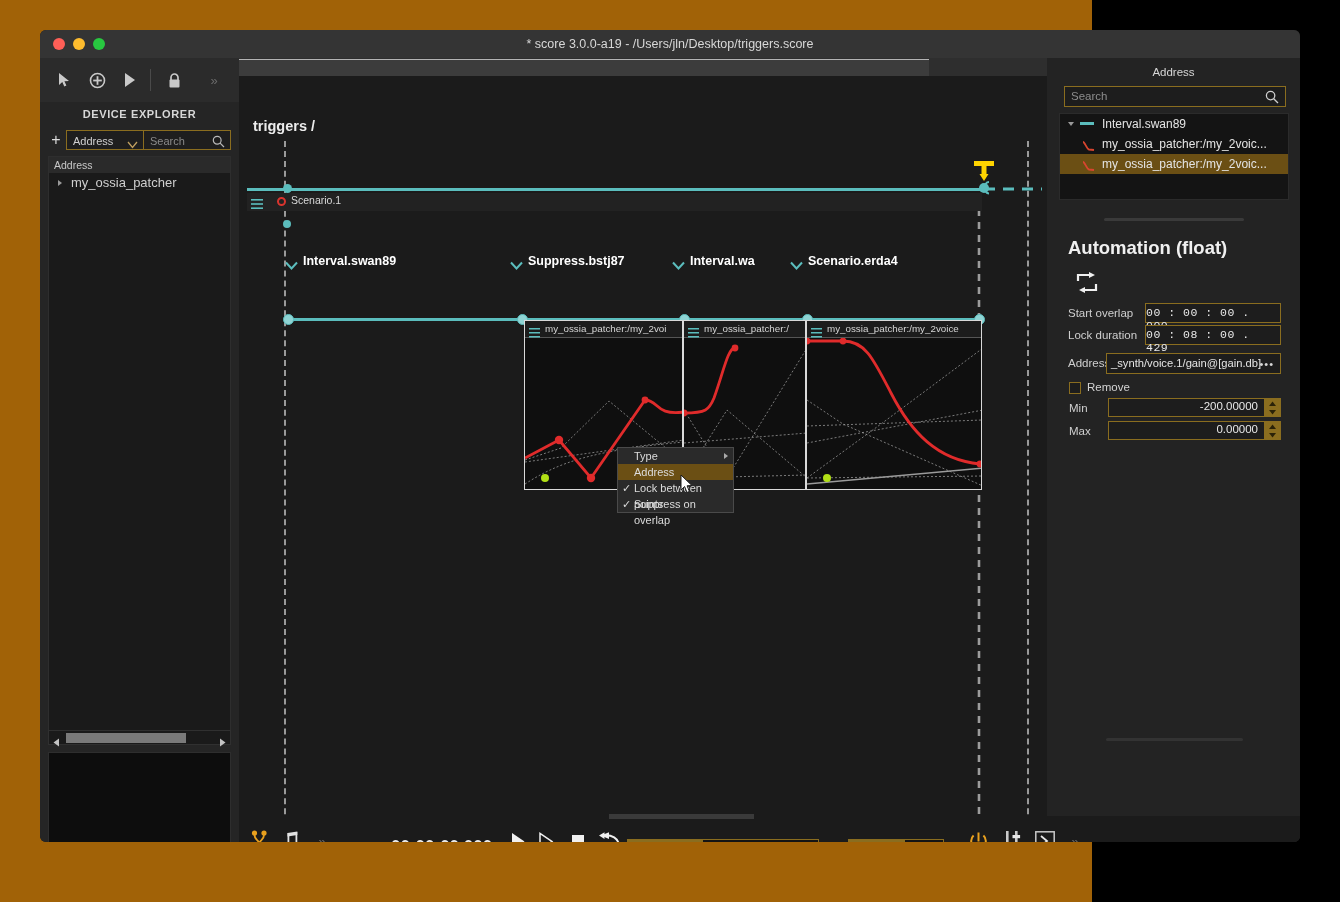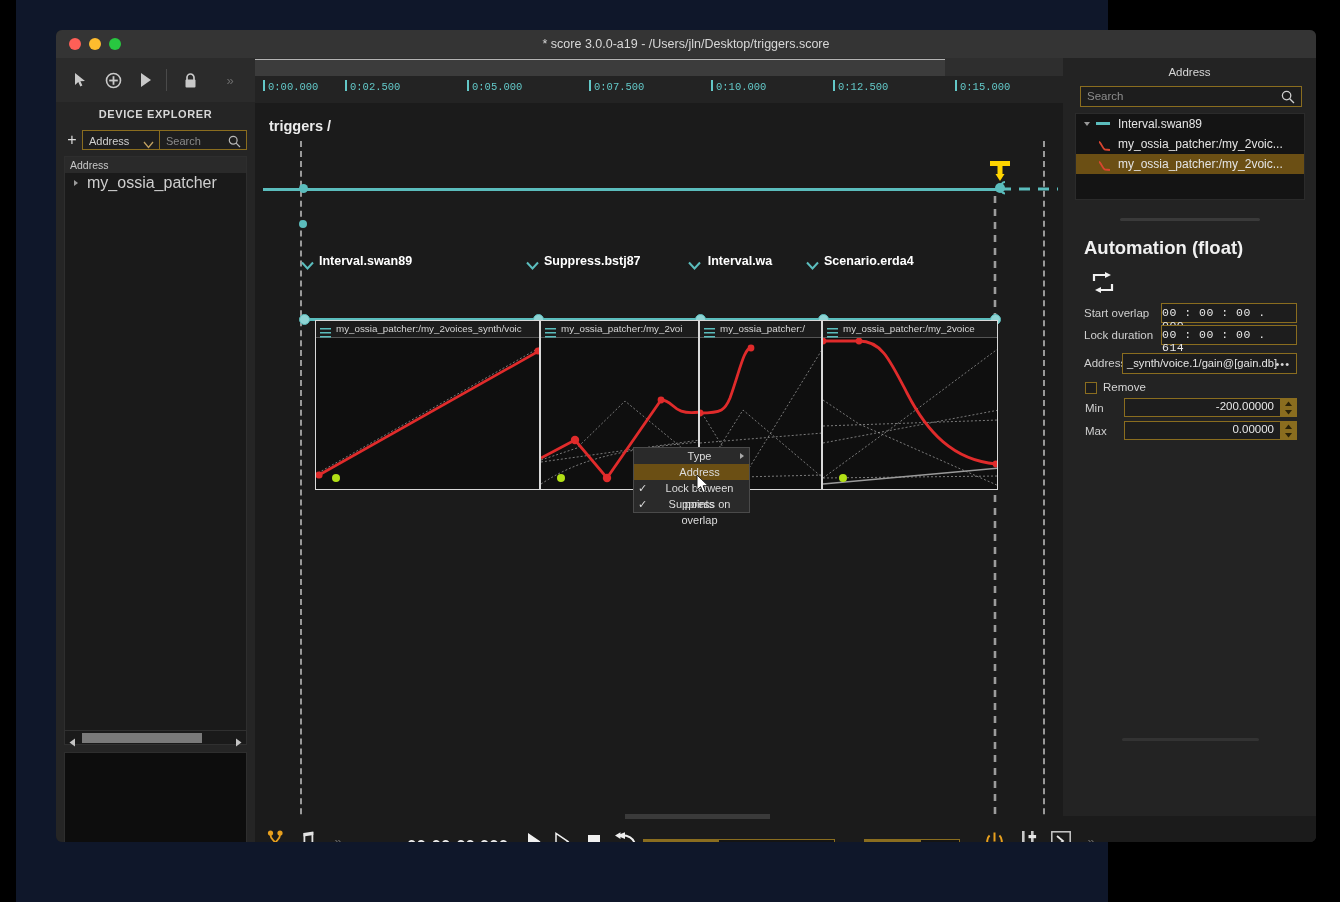"* score 3.0.0-a19 -" #root { background: #0f172a -> #a16207; left: 16px -> 0 }
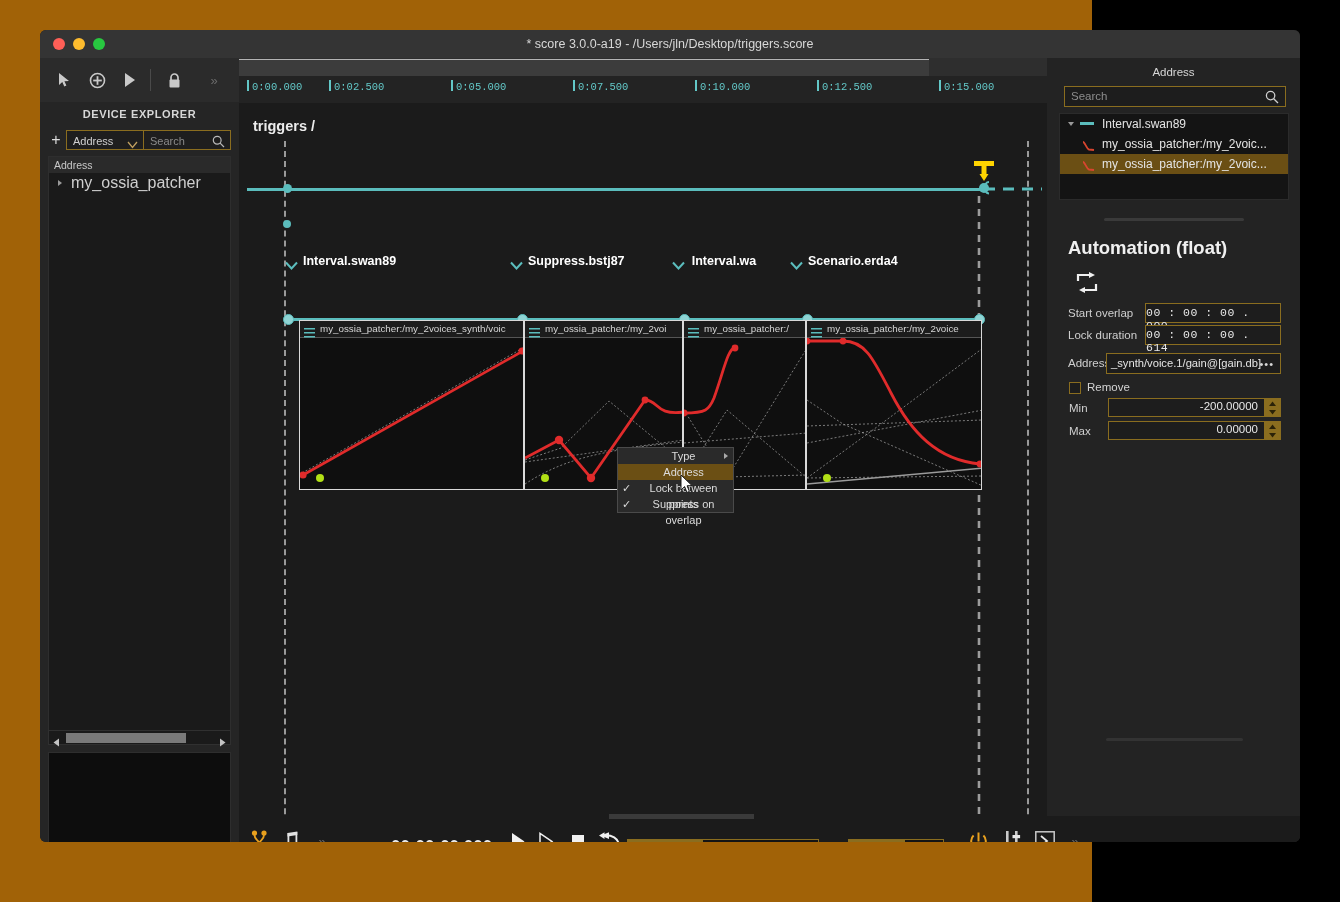"0:00.000" div { html: <div> <div></div> <div>0:00.000</div> <div></div> <div>0:02.500</div> <div></div> <div>0:05.000</div> <div></div> <div>0:07.500</div> <div></div> <div>0:10.000</div> <div></div> <div>0:12.500</div> <div></div> <div>0:15.000</div> </div> -> none }
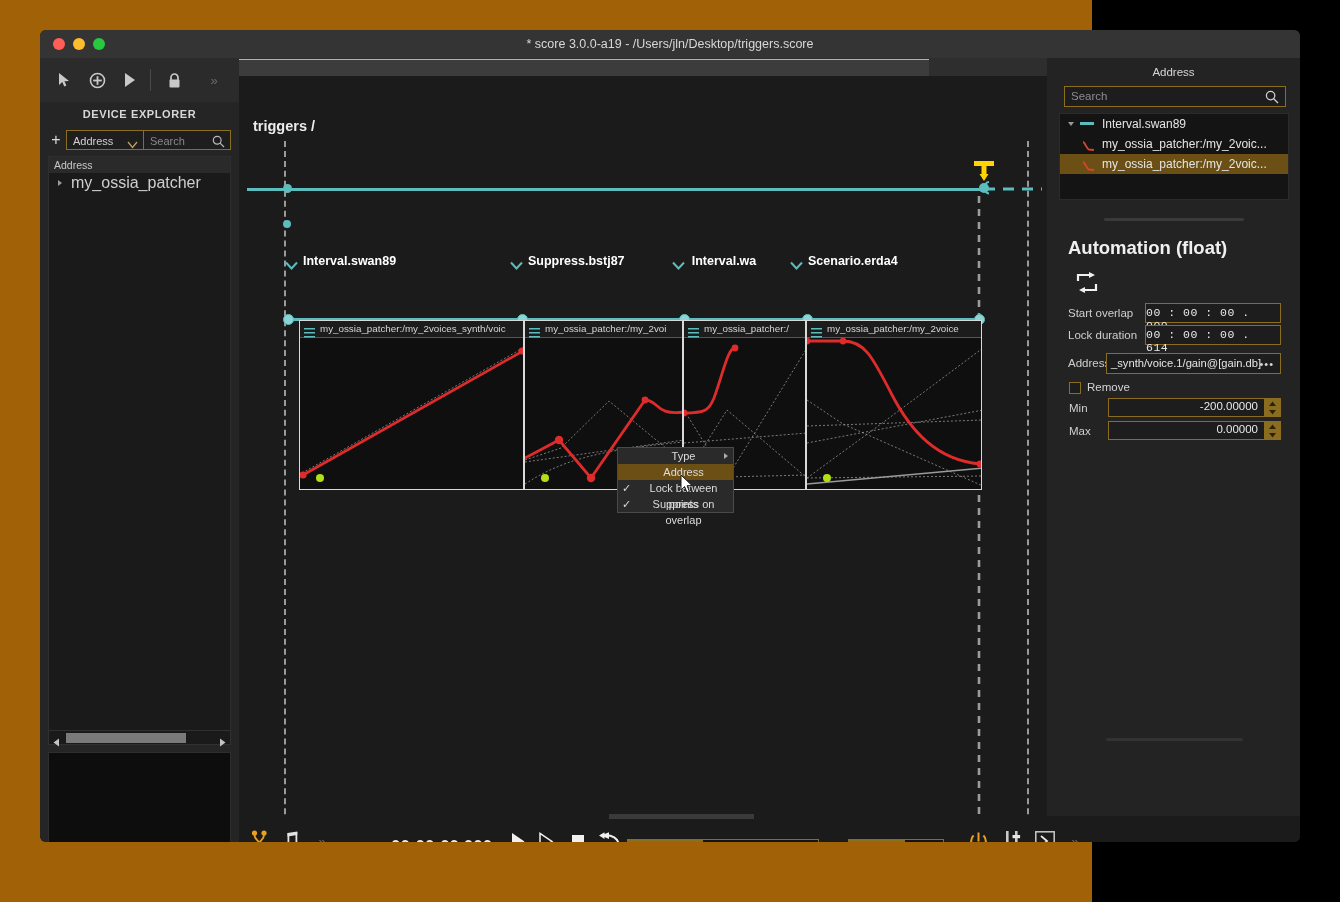"triggers /" #scorearea { text-align: center -> none }
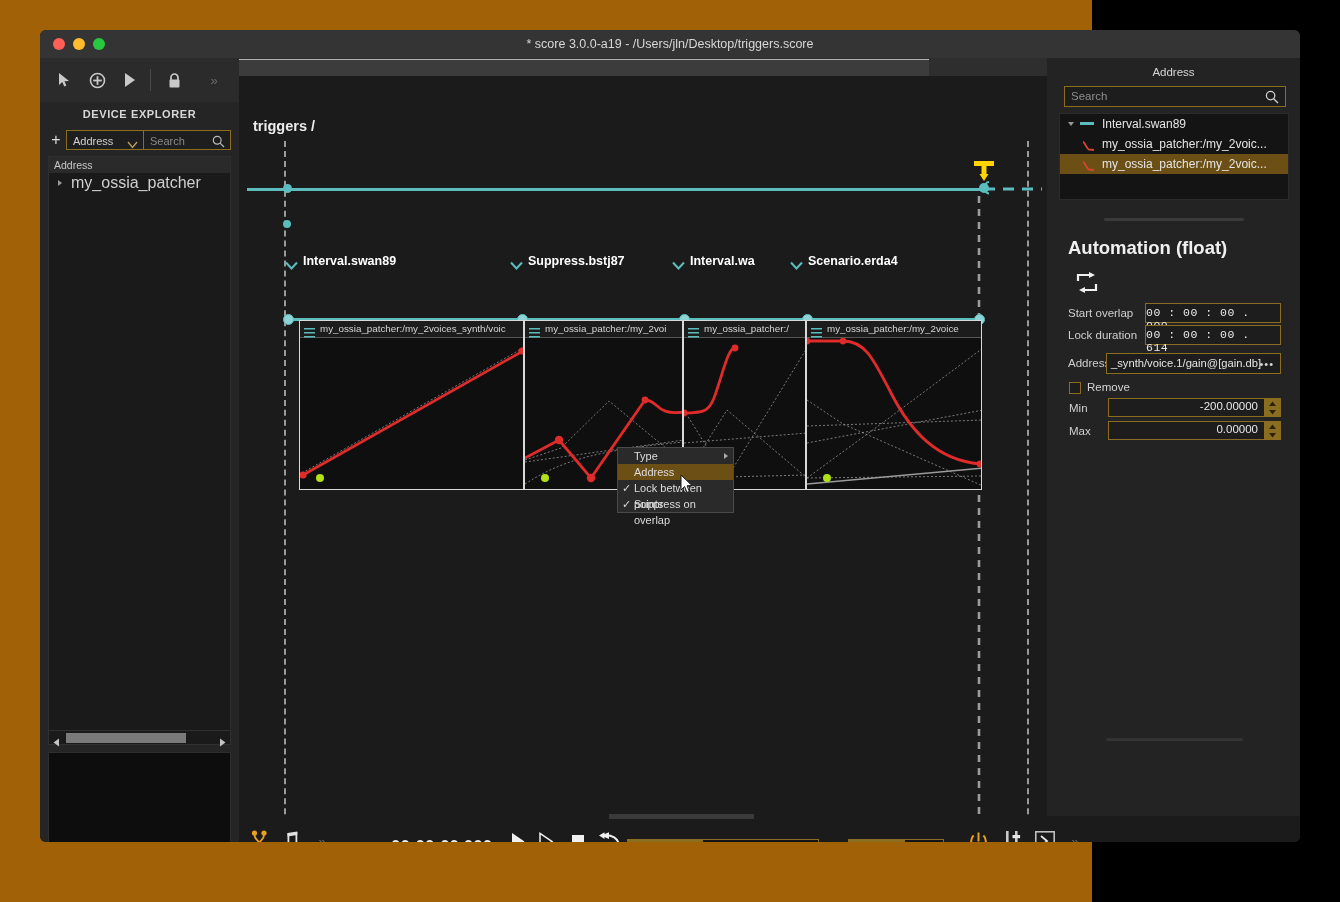"my_ossia_patcher" .tree-row { font-size: 16px -> 13px }
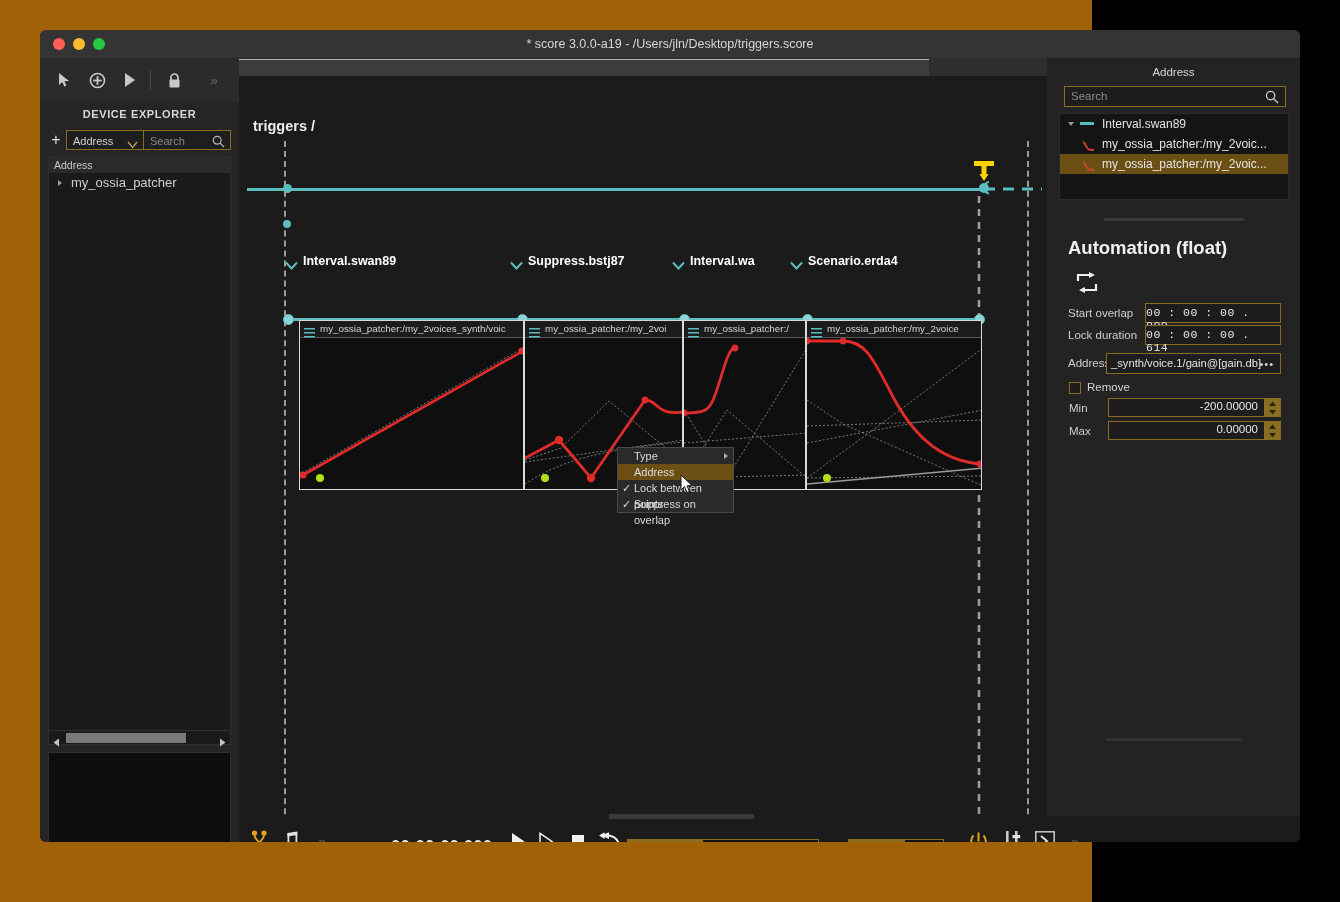"Scenario.1" div { html: none -> <div> <div> <svg> <rect></rect> <rect></rect> <rect></rect> </svg> </div> <div></div> <div>Scenario.1</div> </div> }
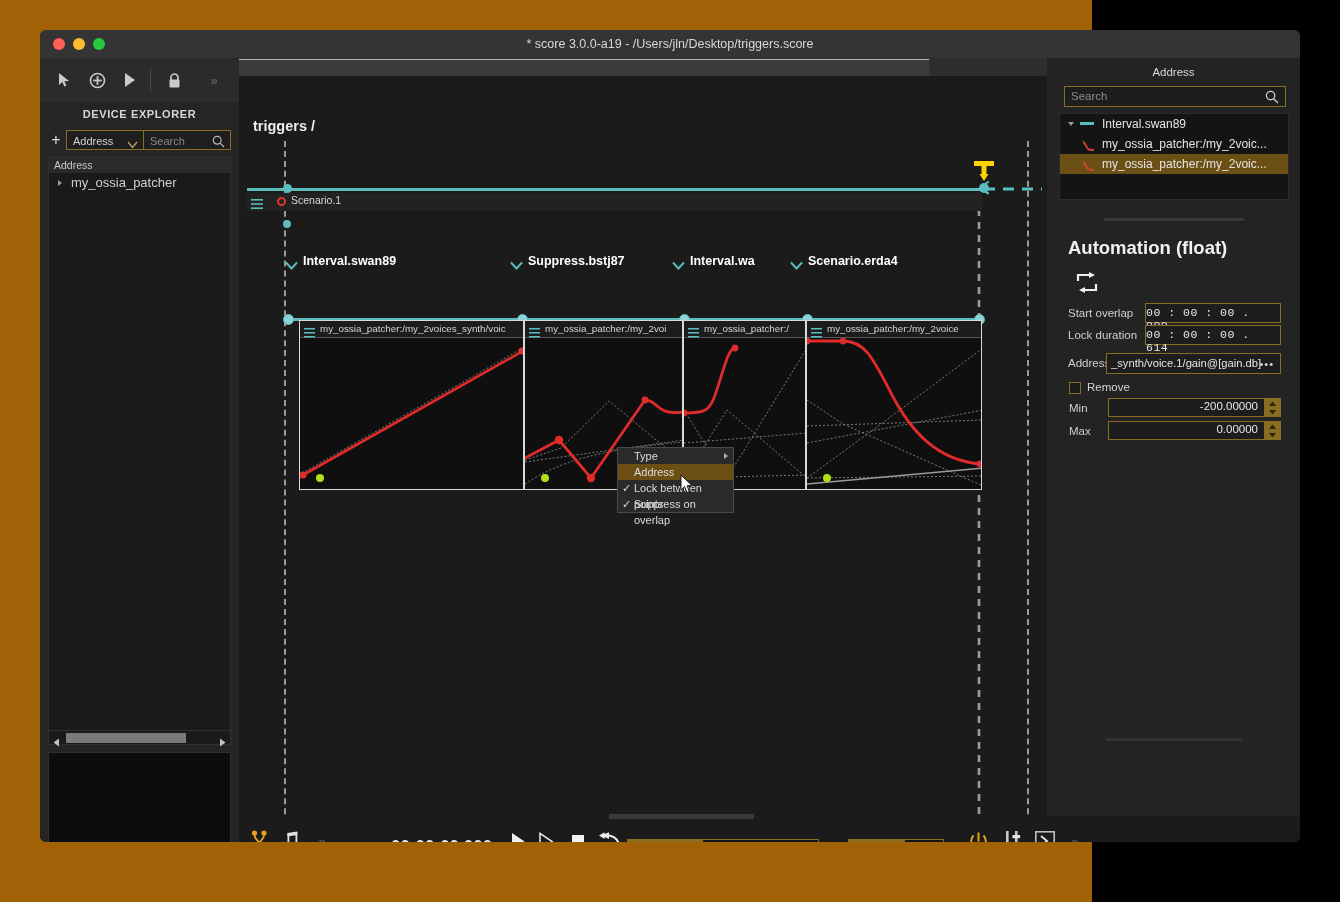"my_ossia_patcher:/my_2voices_synth/voic" div.slot { html: <div> <div> <span> <svg> <rect></rect> <rect></rect> <rect></rect> </svg> </span> <span>my_ossia_patcher:/my_2voices_synth/voic</span> </div> <div> <svg> <line></line> <polyline></polyline> <circle></circle> <circle></circle> </svg> <div></div> </div> </div> -> none }
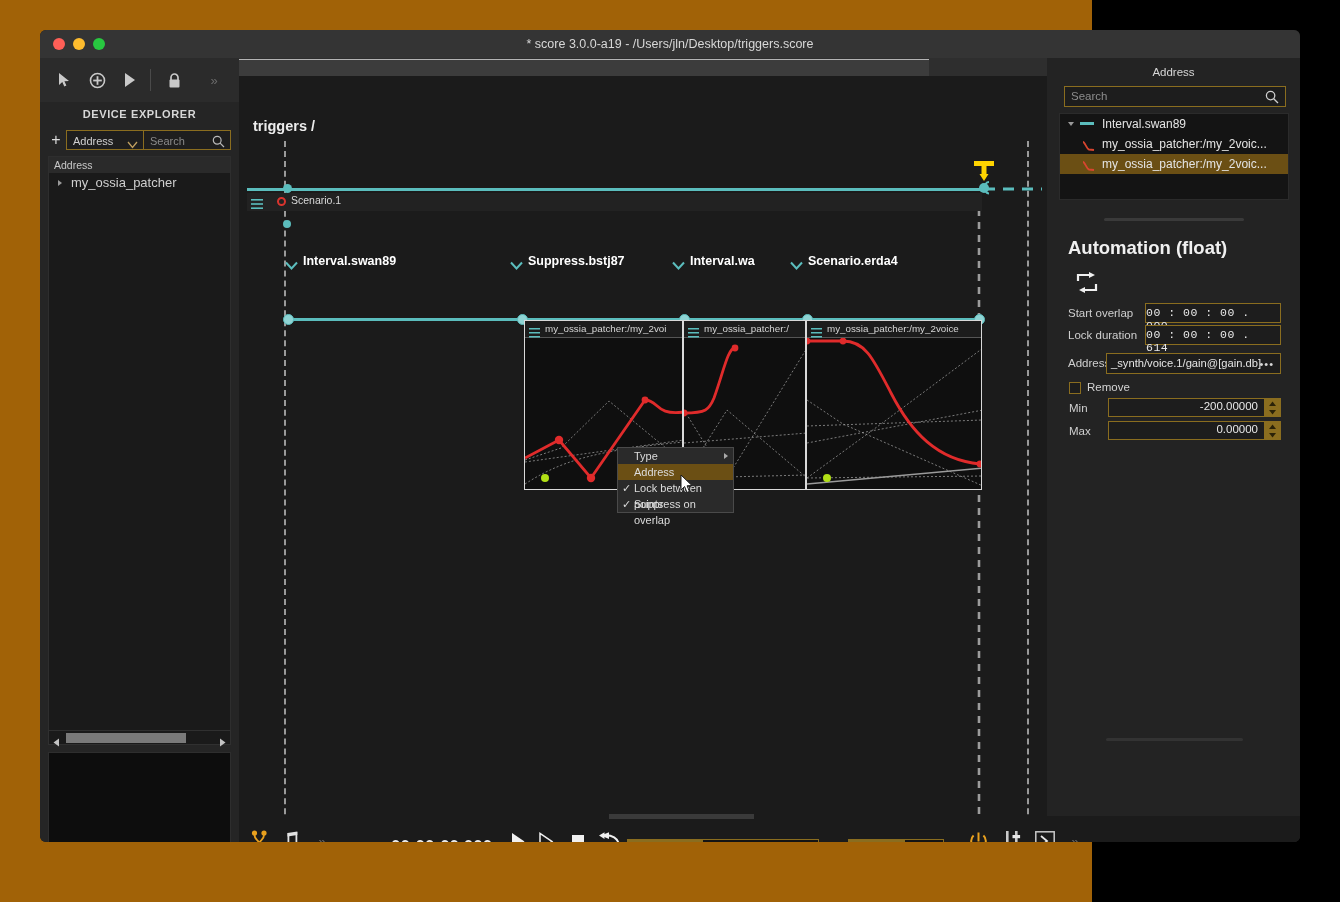"00 : 00 : 00 . 614" span.v { text: 00 : 00 .   614 -> 08 : 00 .   429 }
